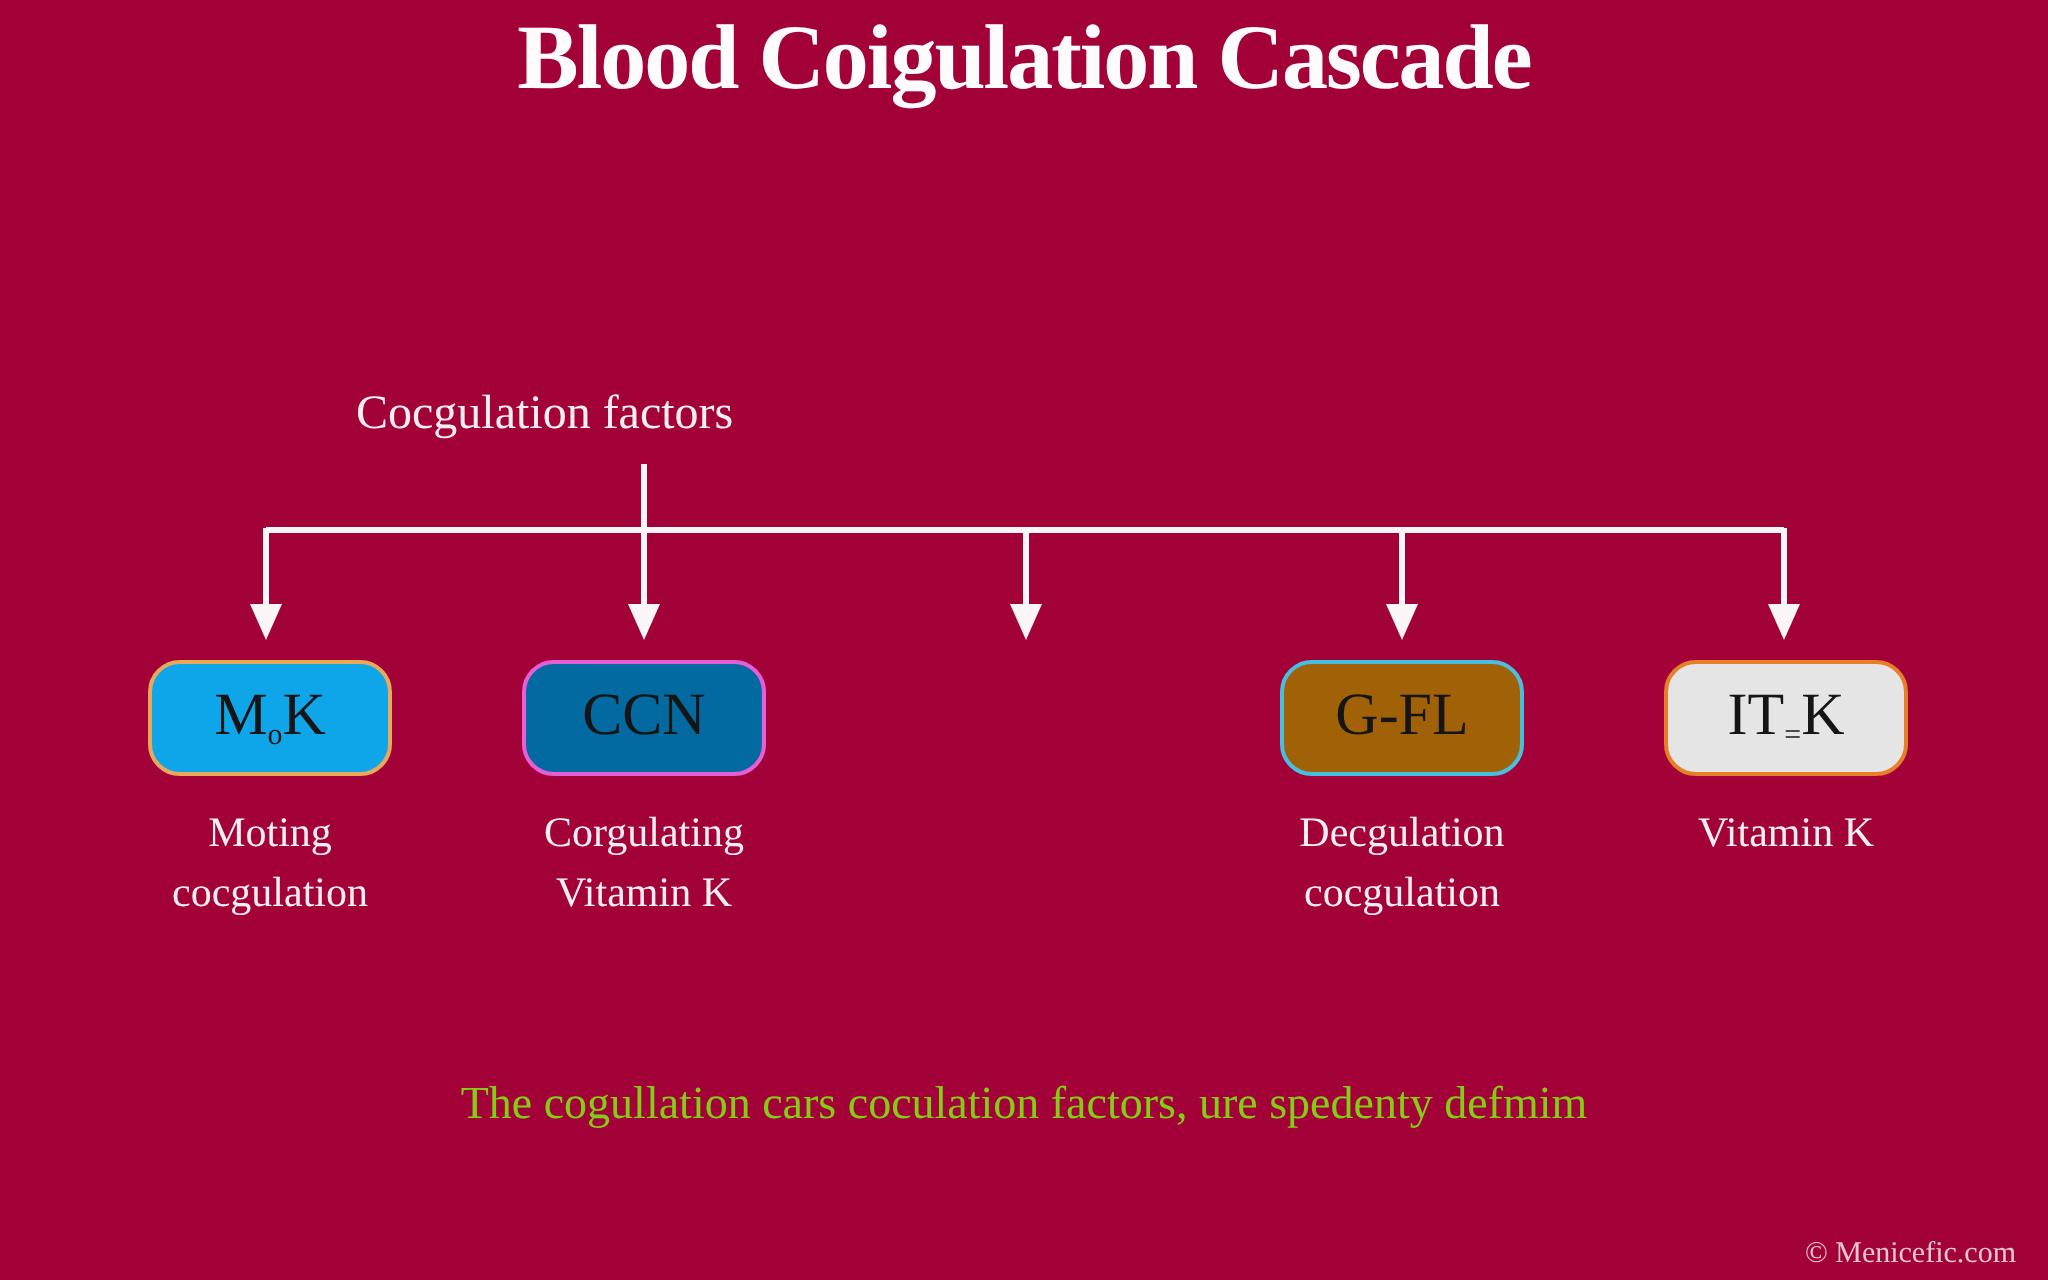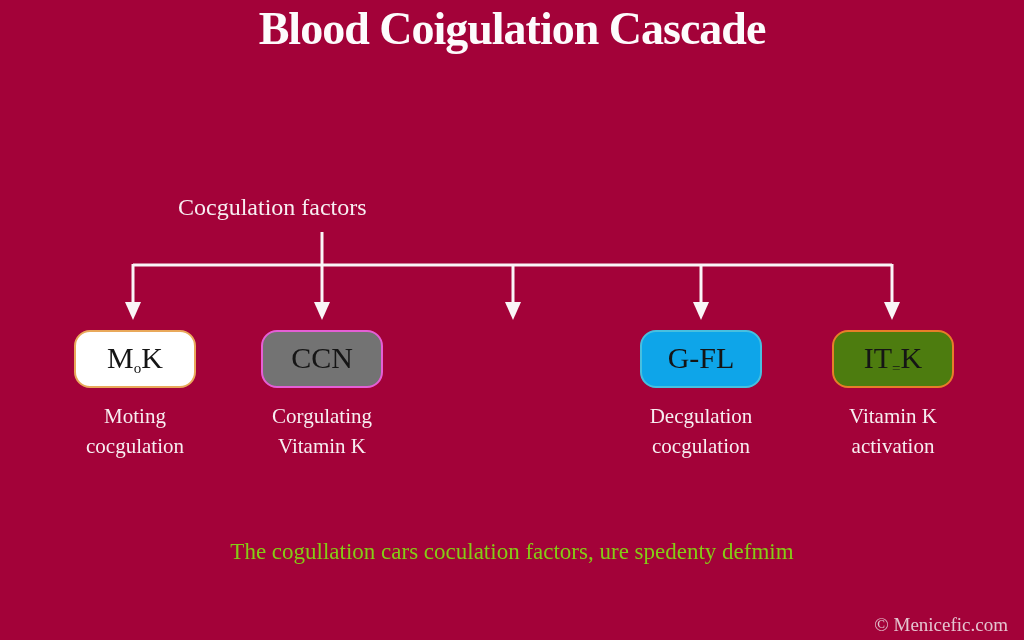"MoK" div.node-box { background: #ffffff -> #0ea5e9 }
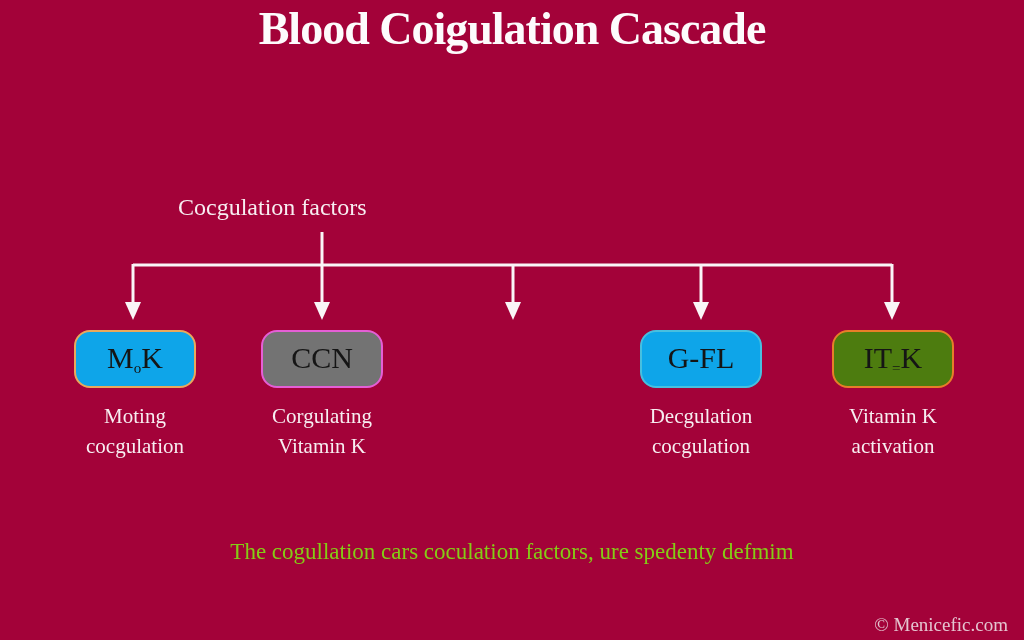"CCN" div.node-box { background: #737373 -> #0369a1 }
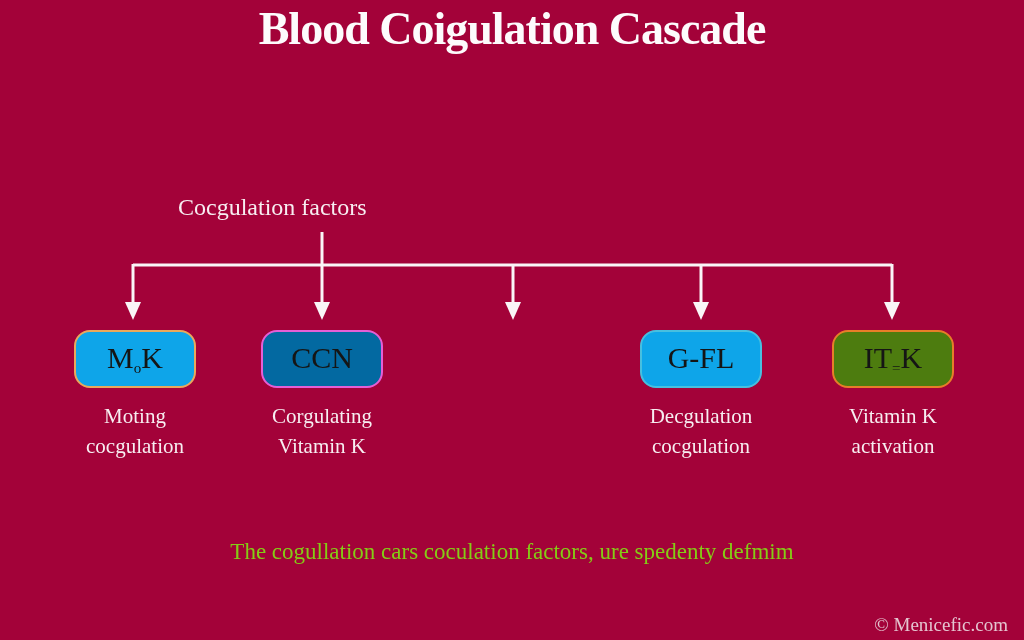"G-FL" div.node-box { background: #0ea5e9 -> #a16207 }
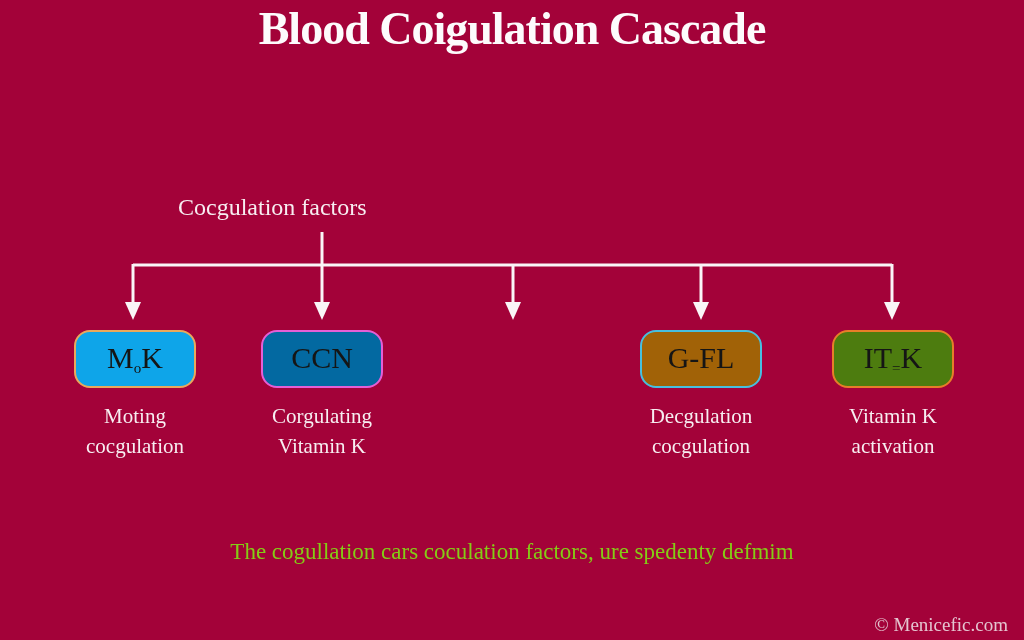"IT=K" div.node-box { background: #4d7c0f -> #e5e5e5 }
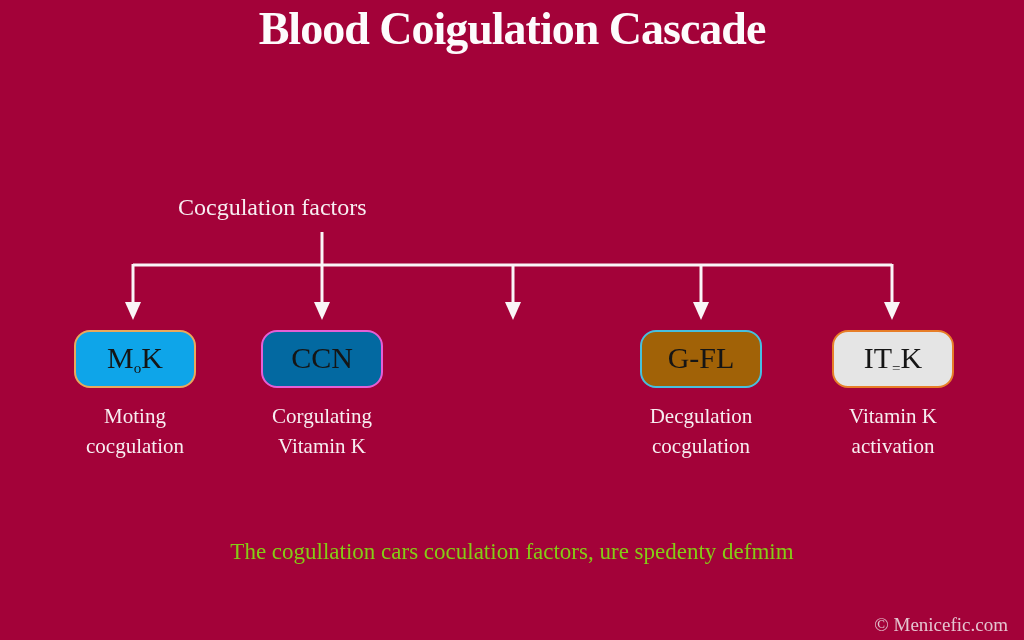"activation" span { html: <span>activation</span> -> none }
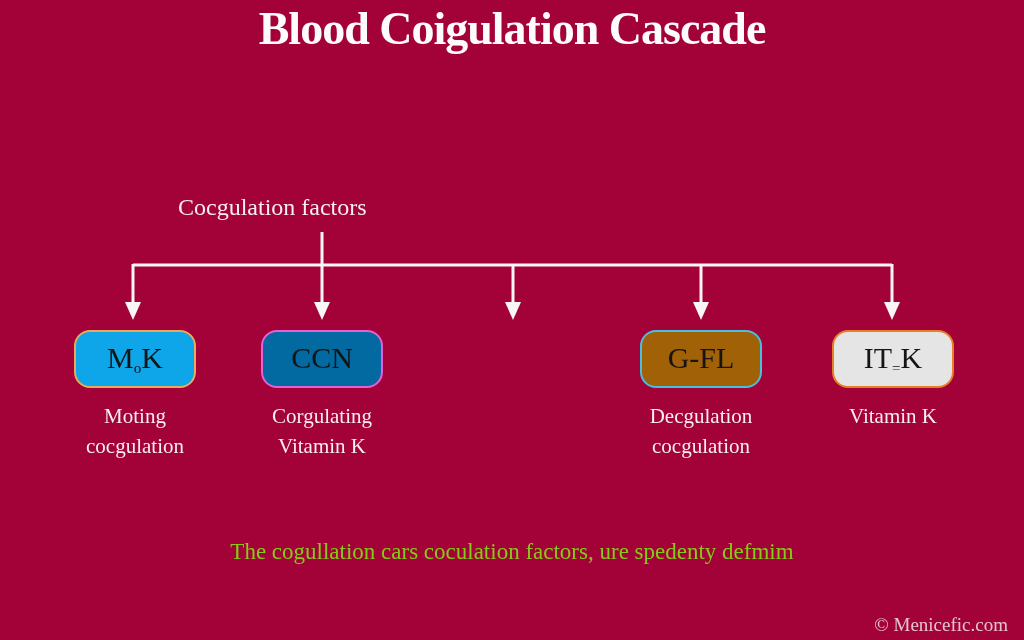"© Menicefic.com" .watermark { font-size: 19px -> 15px }
